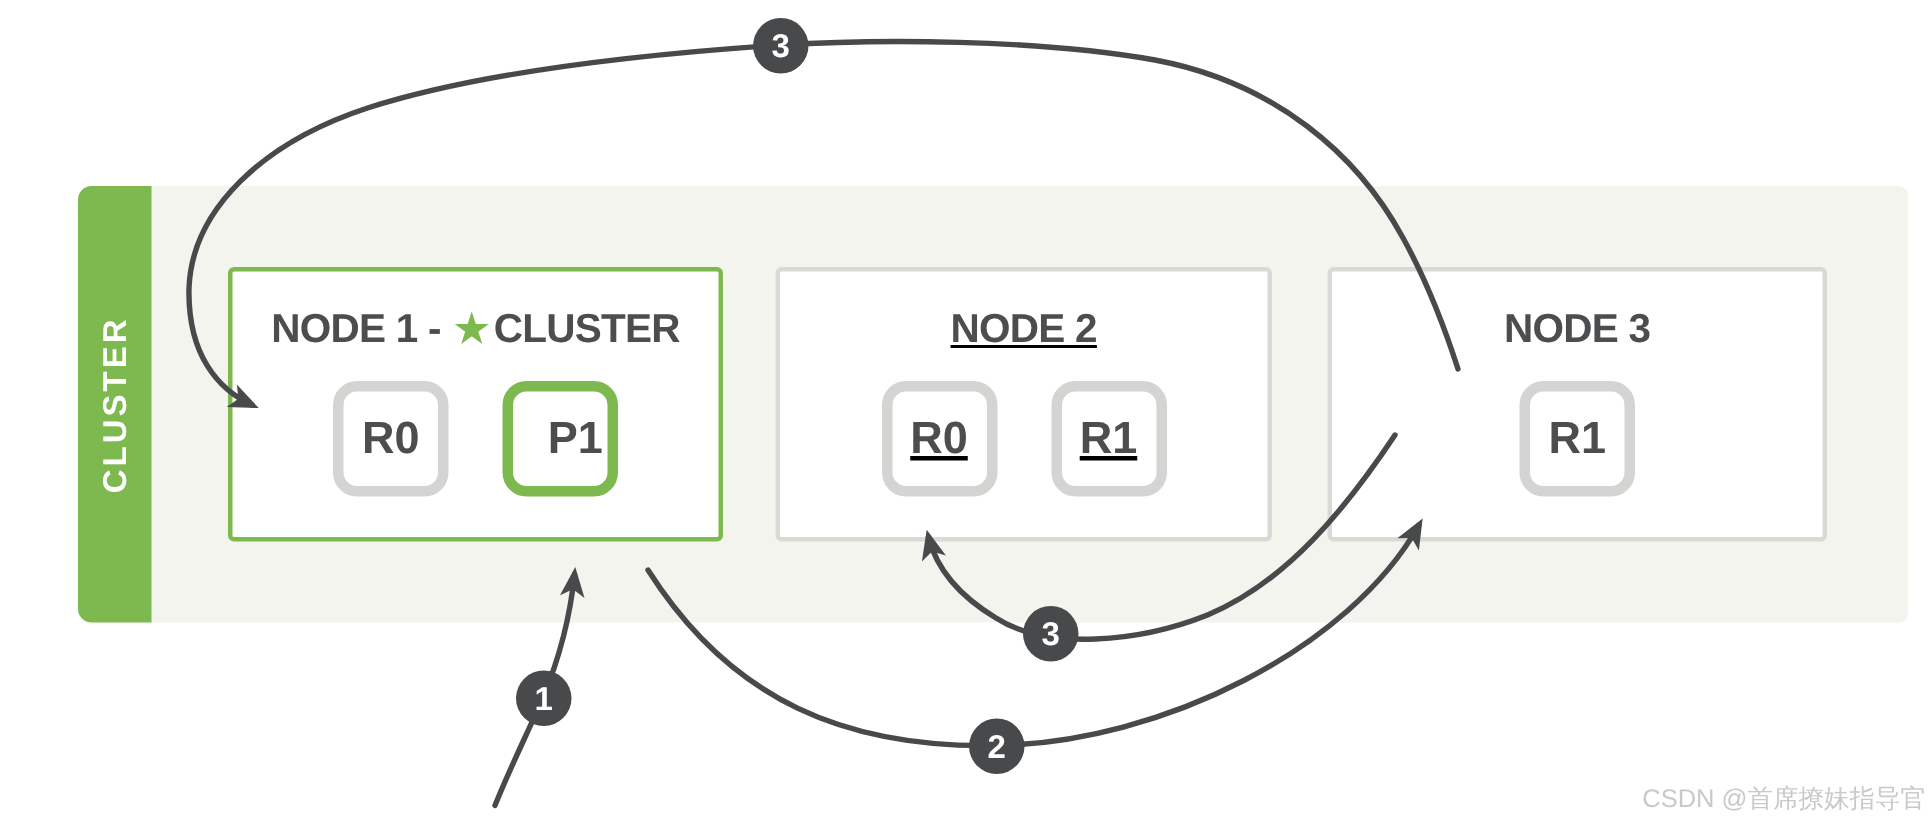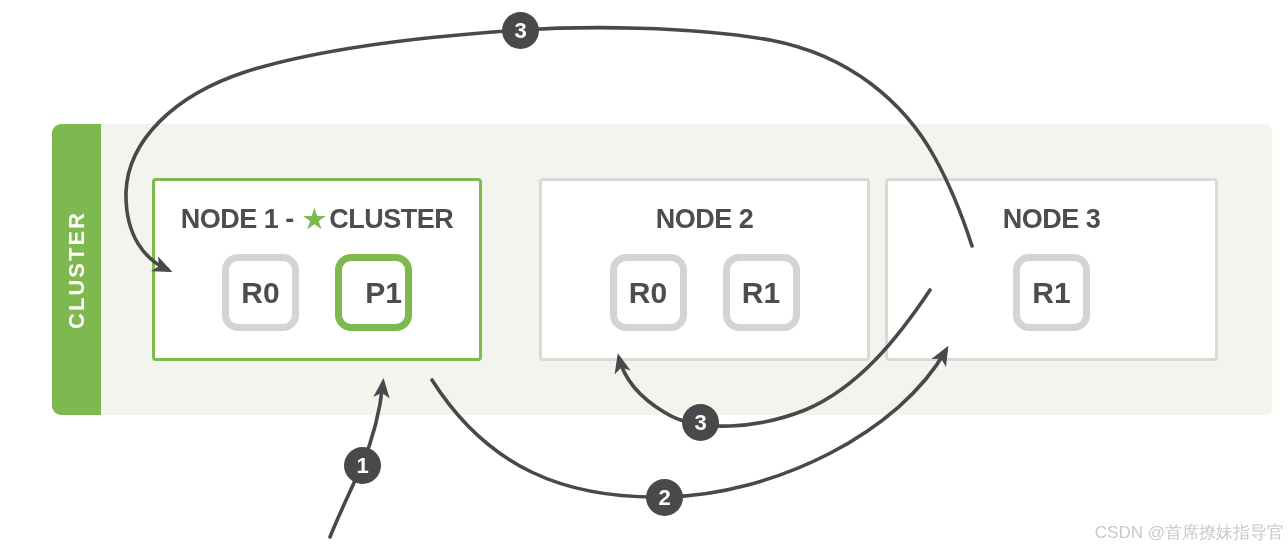"NODE 2" div.node { left: 539px -> 517px; text-decoration: none -> underline }
